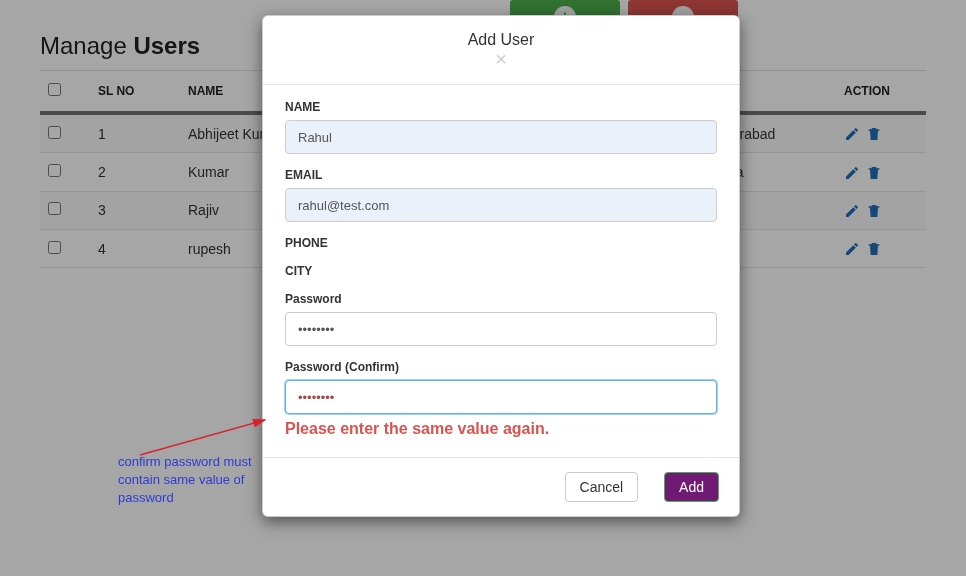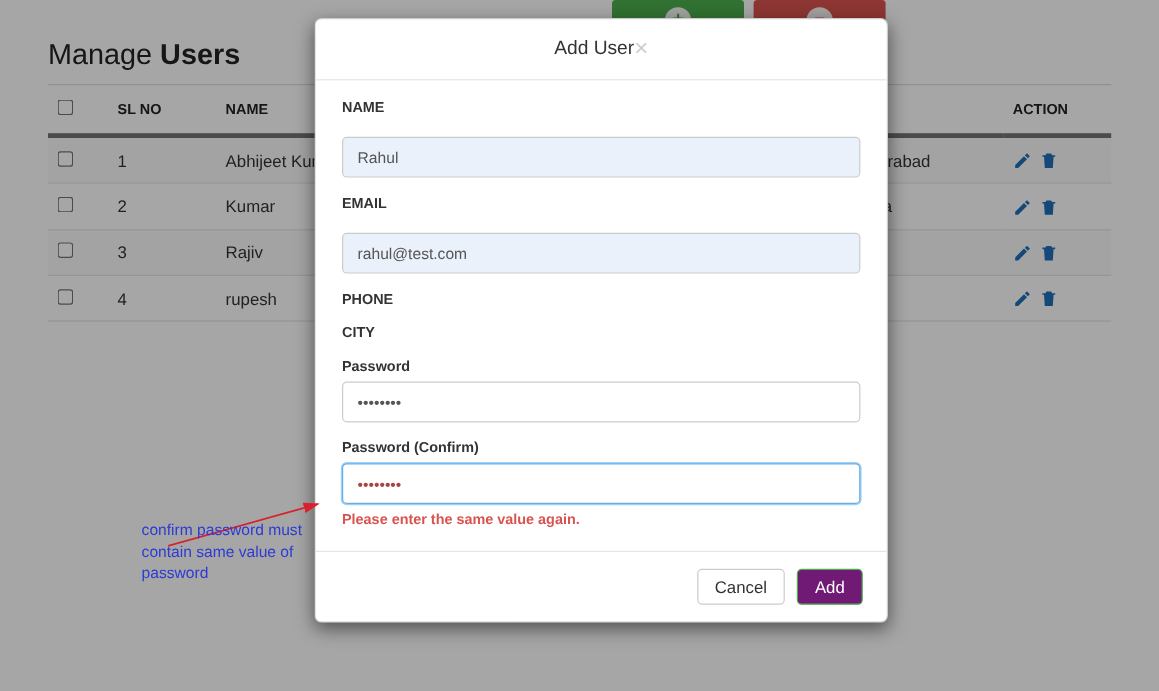"Add User" .modal-header { flex-direction: none -> column; justify-content: center -> flex-end }
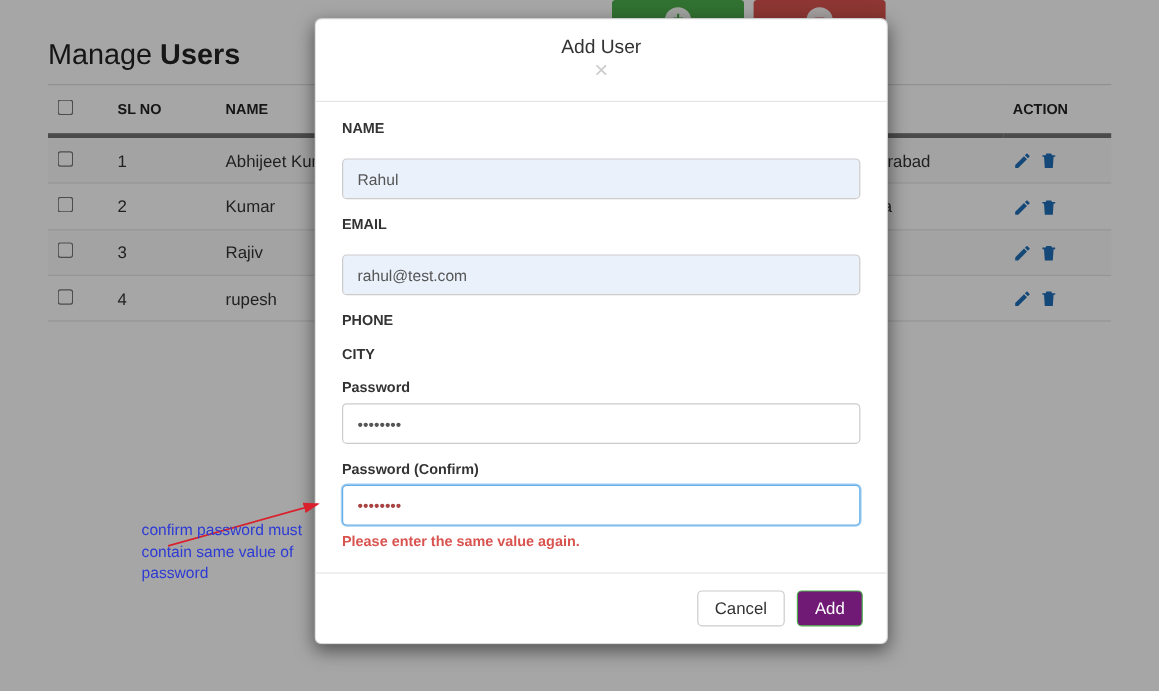"Rahul" .form-group.prefilled input { margin-top: 12px -> none }
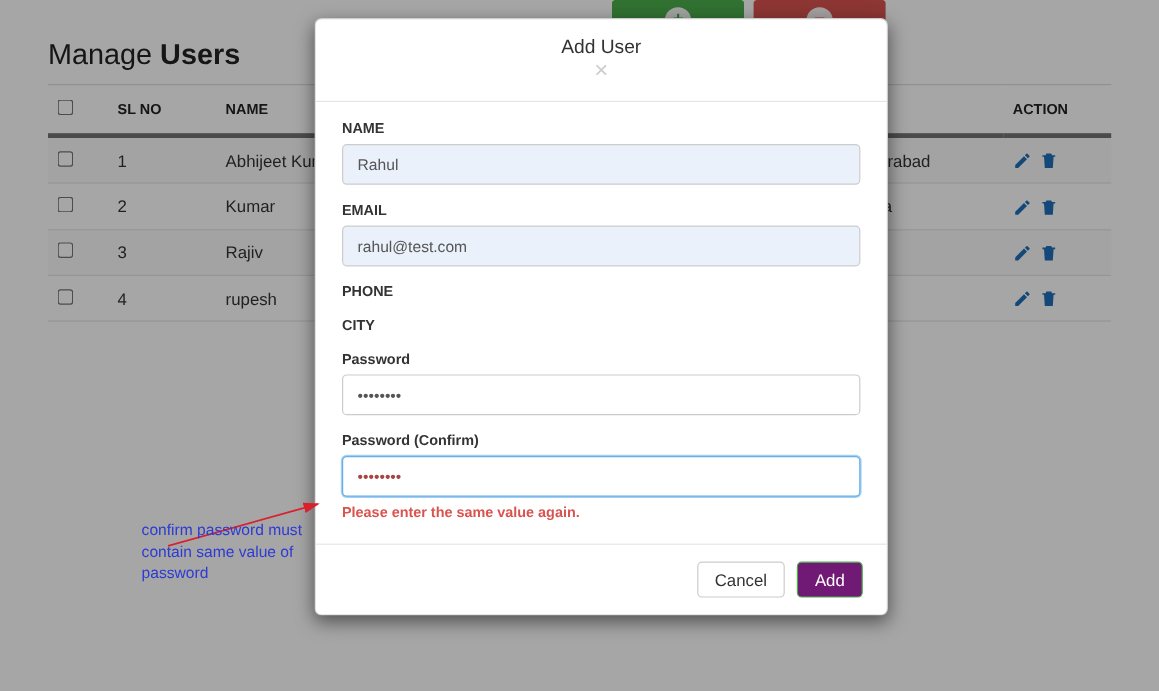"Please enter the same value" .error-msg { font-size: 12px -> 16px }
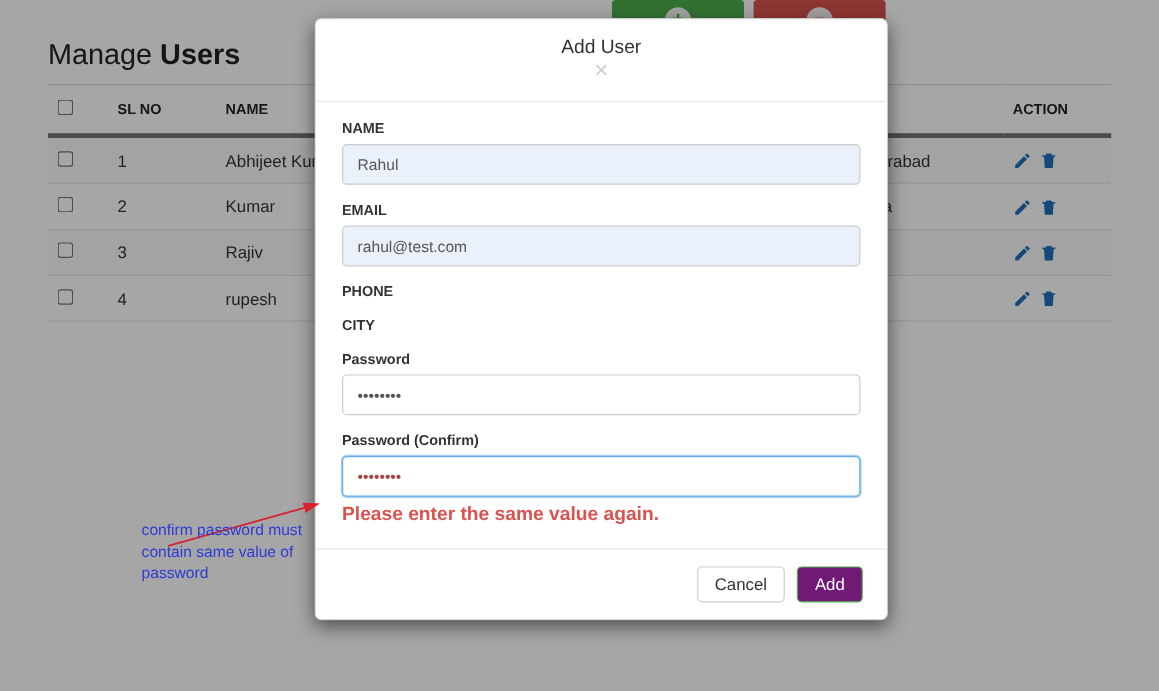"confirm password must contain same" .annot-text { top: 433px -> 453px }
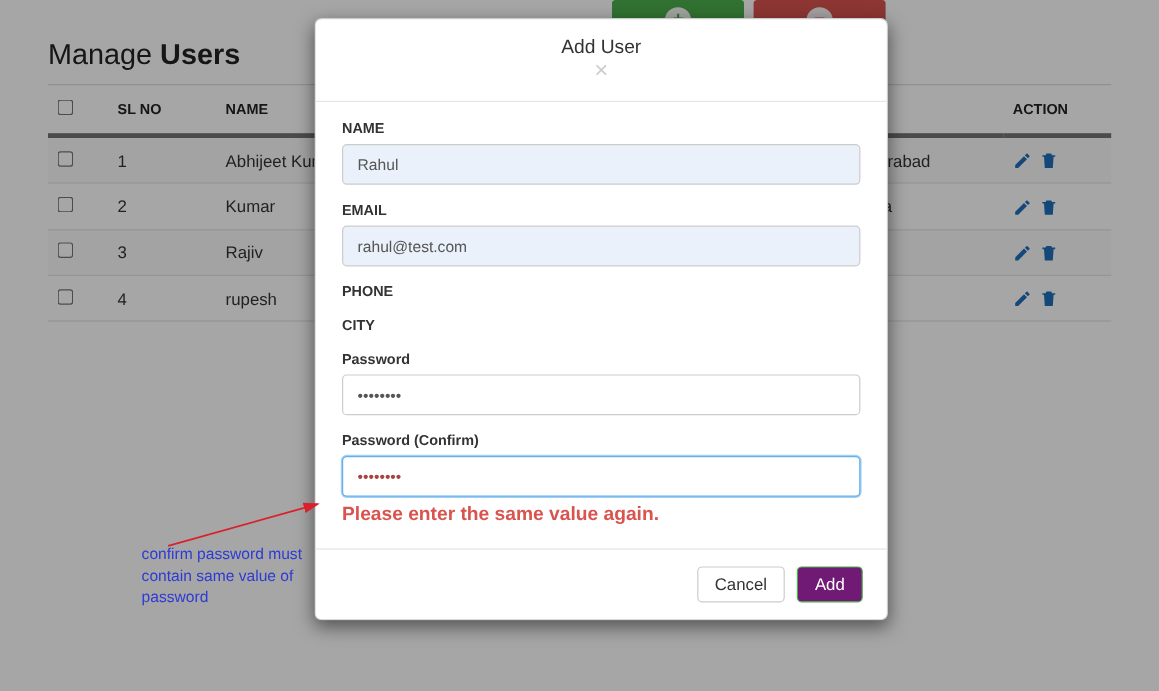"Cancel" .btn-default { margin-right: 6px -> 22px }
